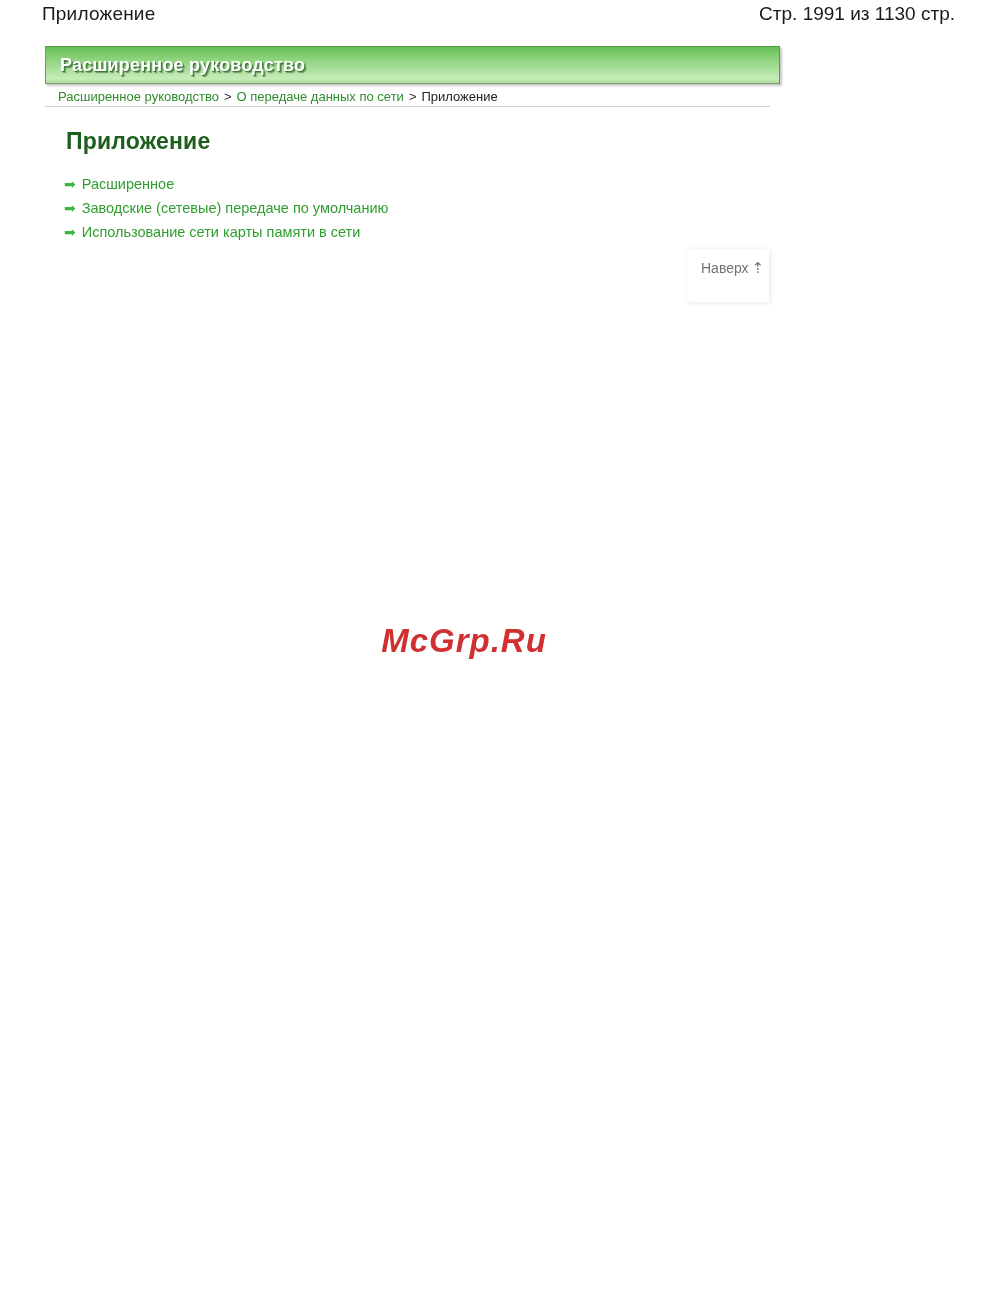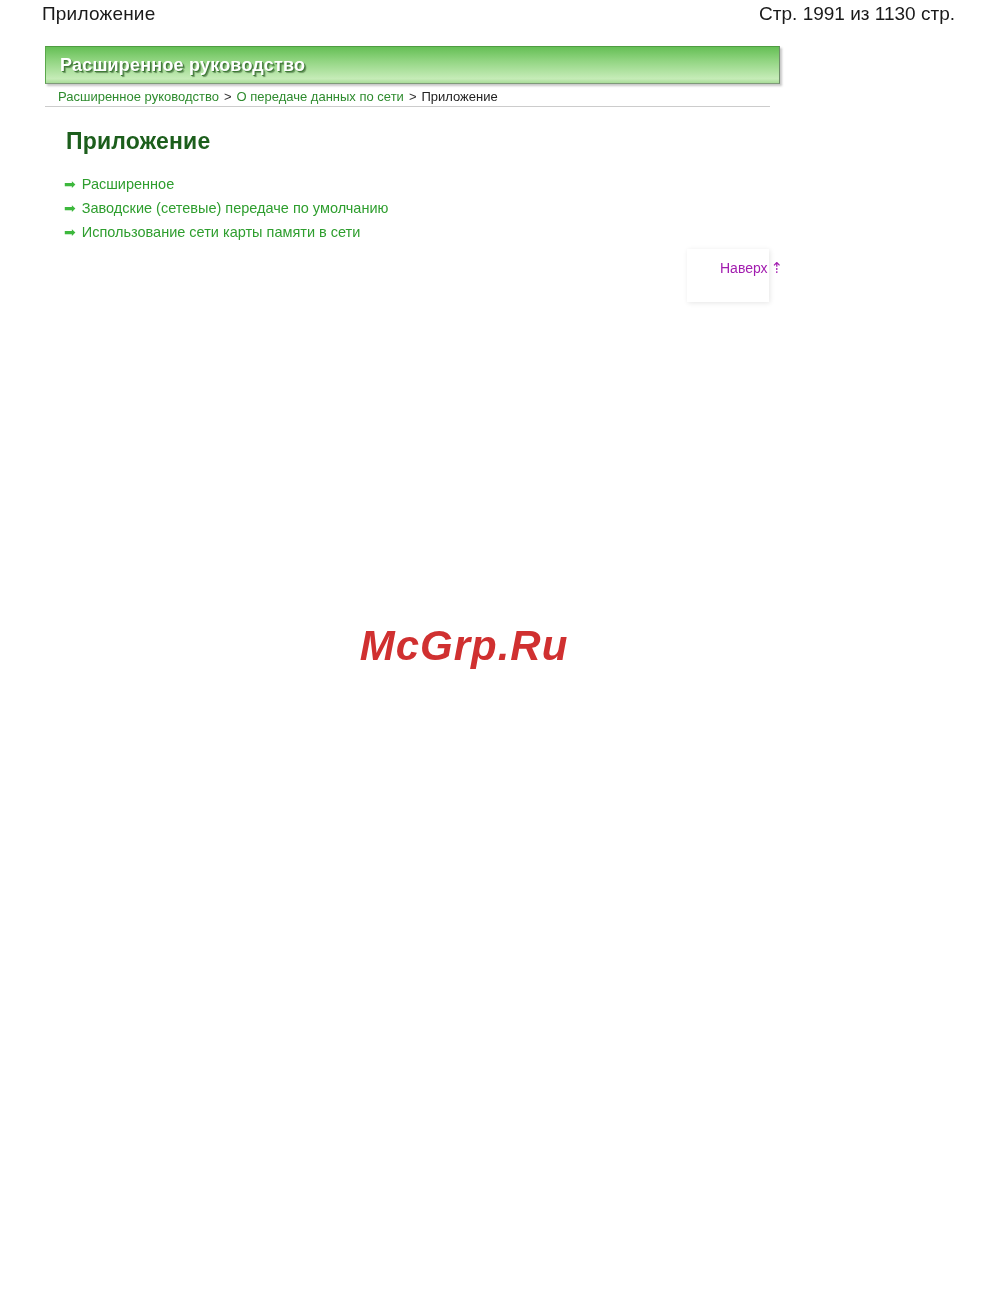"Наверх ⇡" .top-link { color: #a21caf -> #737373; margin-left: 19px -> none }
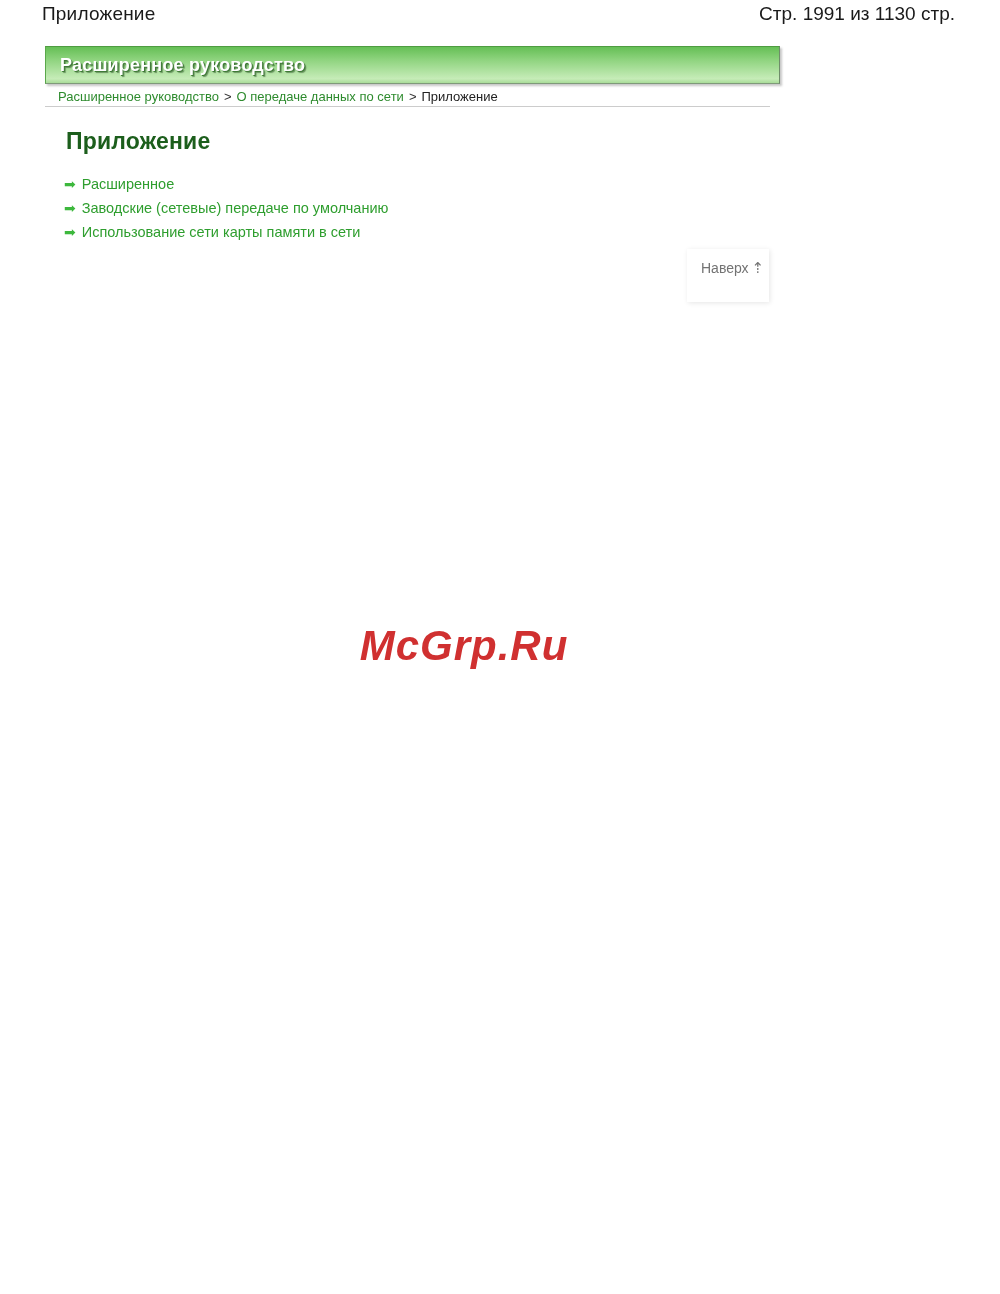"McGrp.Ru" .watermark { font-size: 42px -> 33px }
